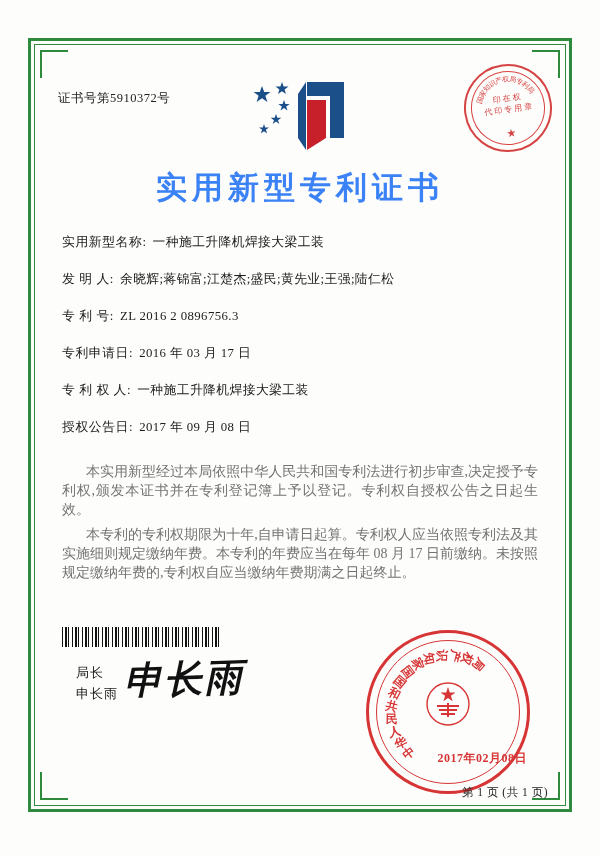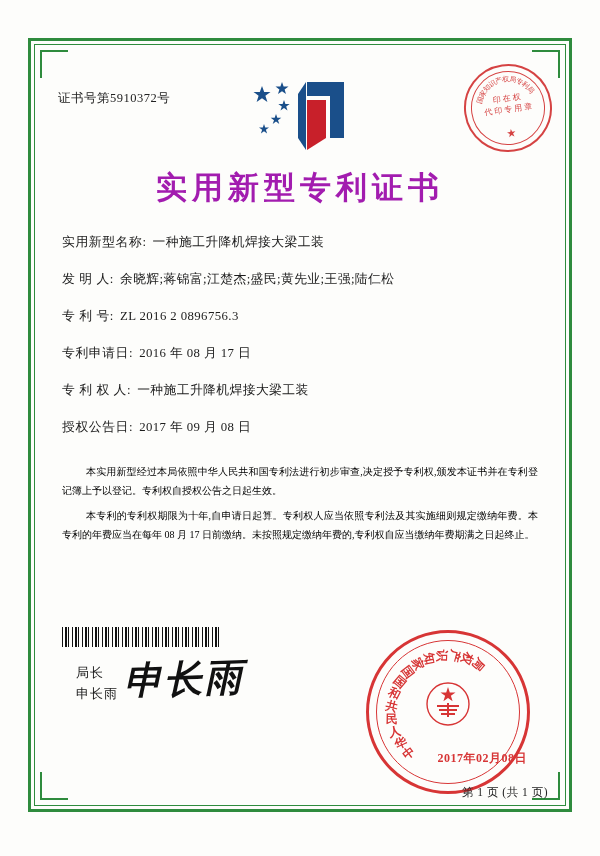"实用新型专利证书" .doc-title { color: #a21caf -> #3b82f6 }
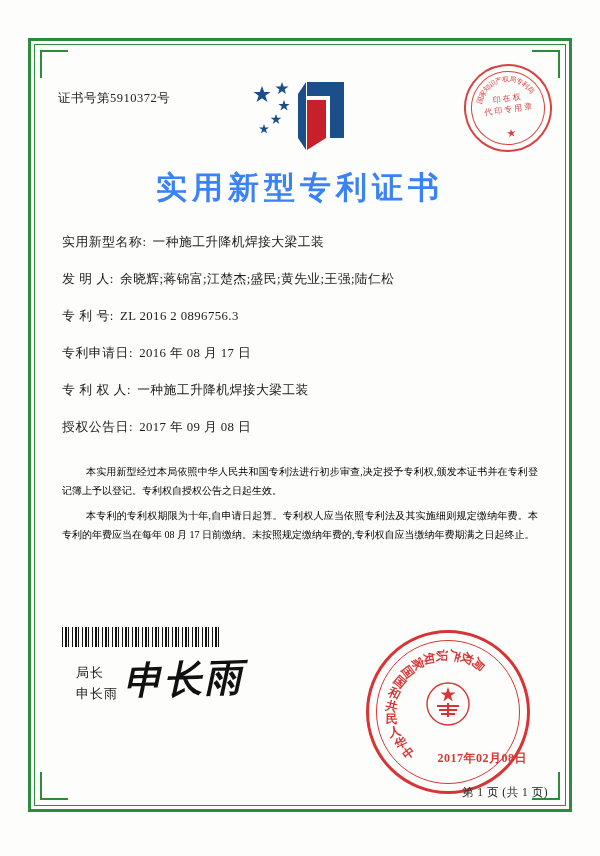"2016 年 08 月 17" span.field-value { text: 08 -> 03 }
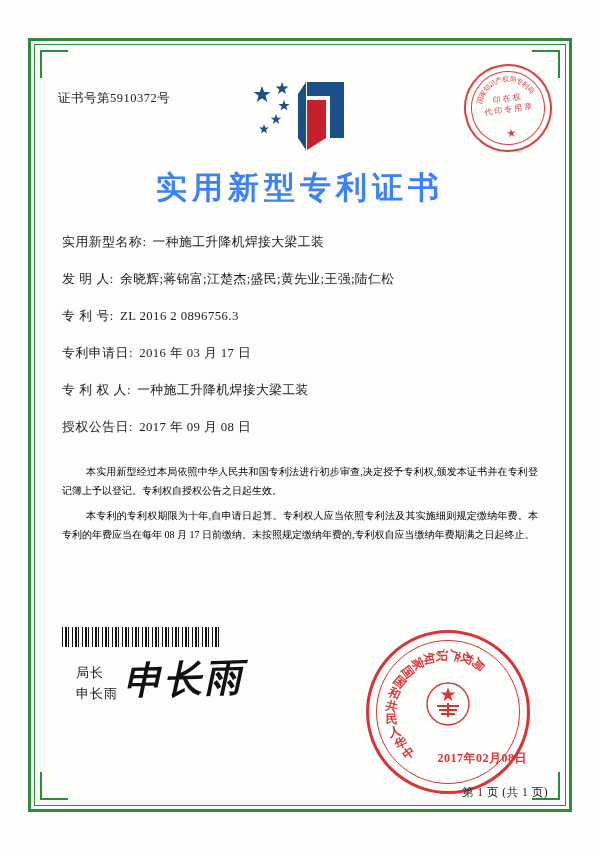"本实用新型经过本局依照中华人民共和国专利法进行初步审查,决定授予专利权,颁发本证" .paras { color: #000000 -> #737373; font-size: 10px -> 14px }
